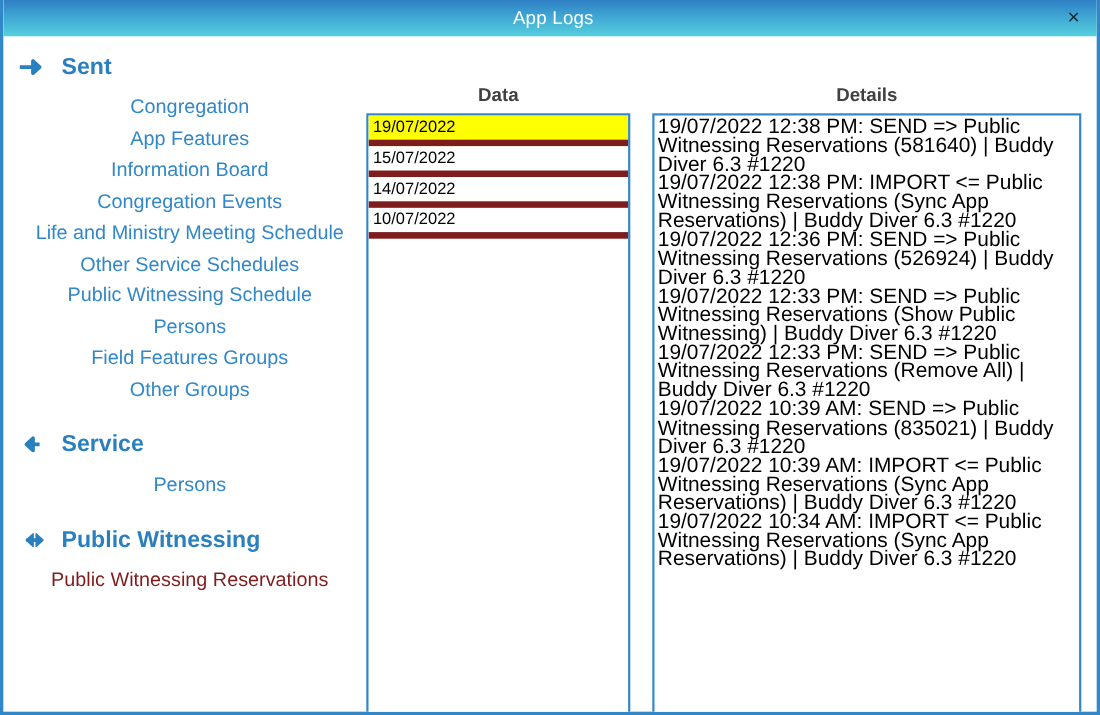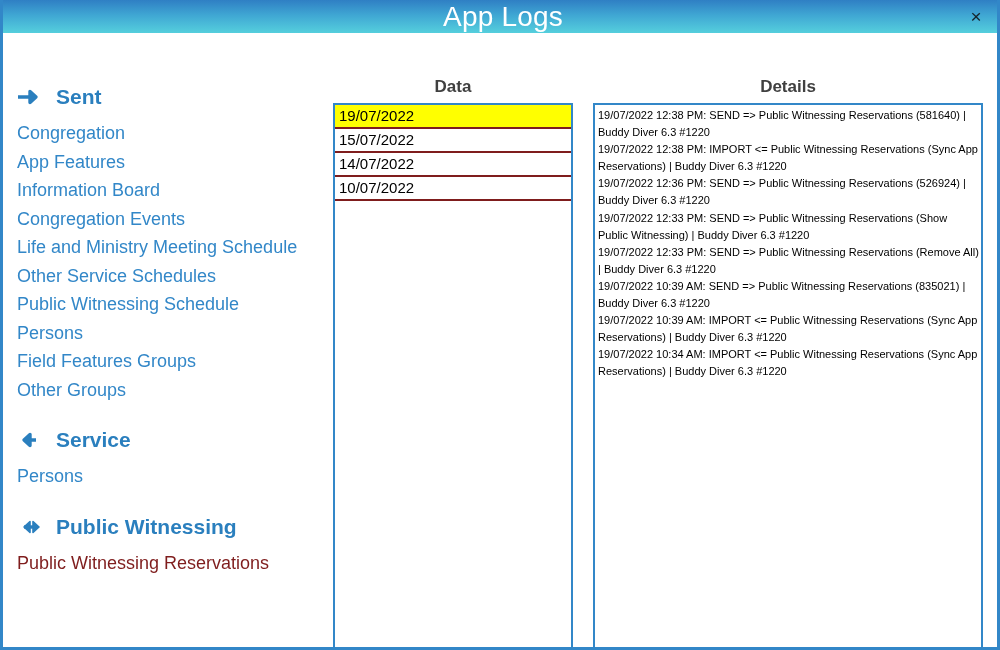"App Logs" #title-text { font-size: 28px -> 17px }
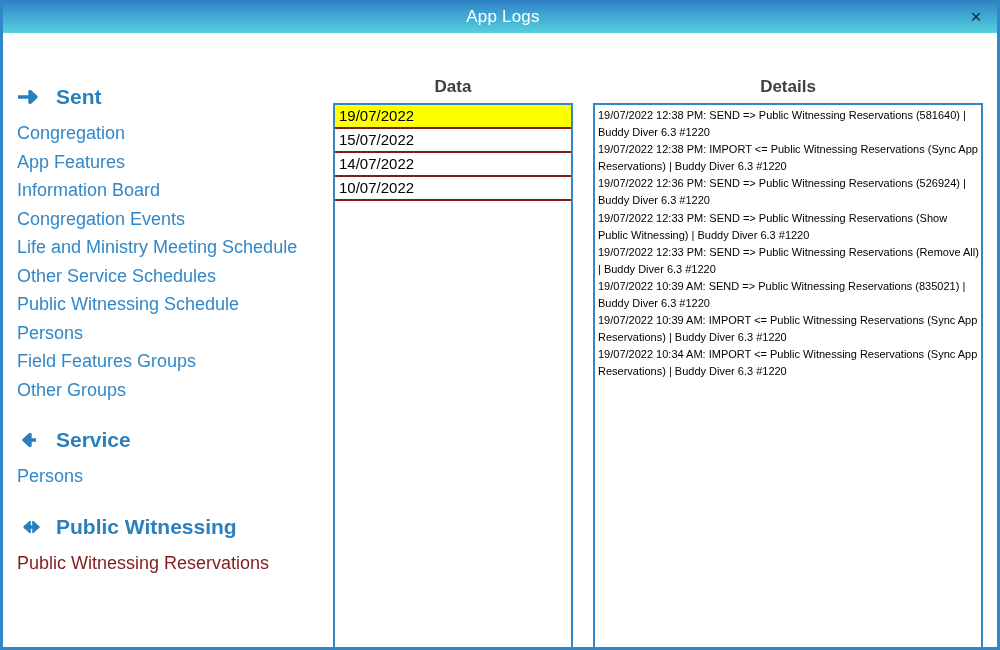"Sent" #sidebar { padding: 52px 0 0 14px -> 16px 0 0 14px; text-align: none -> center }
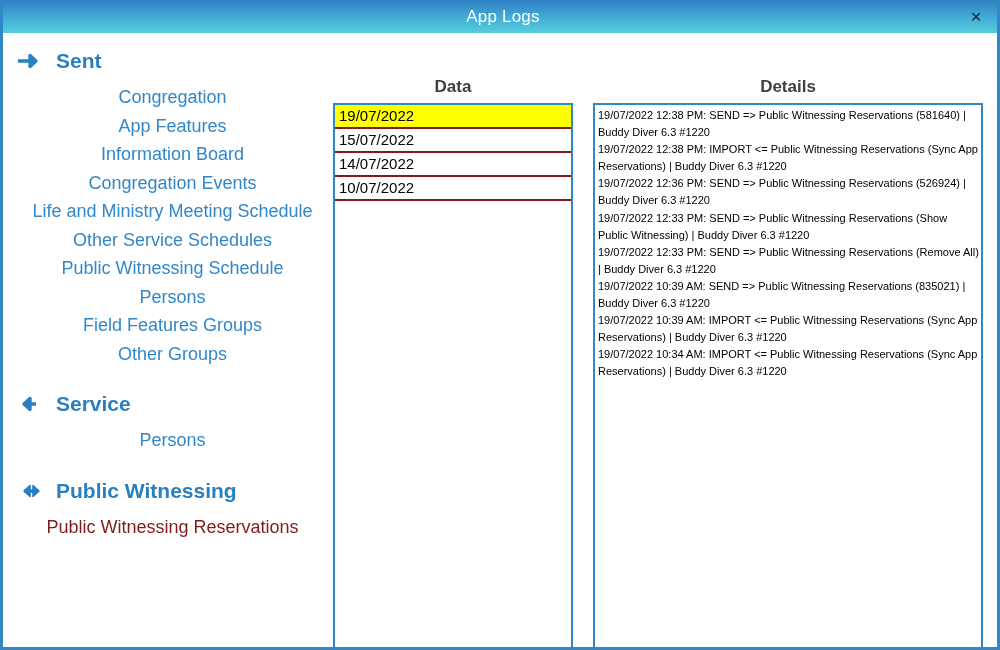"19/07/2022" .data-row { border-bottom: 2px solid #7f1d1d -> 6px solid #7f1d1d }
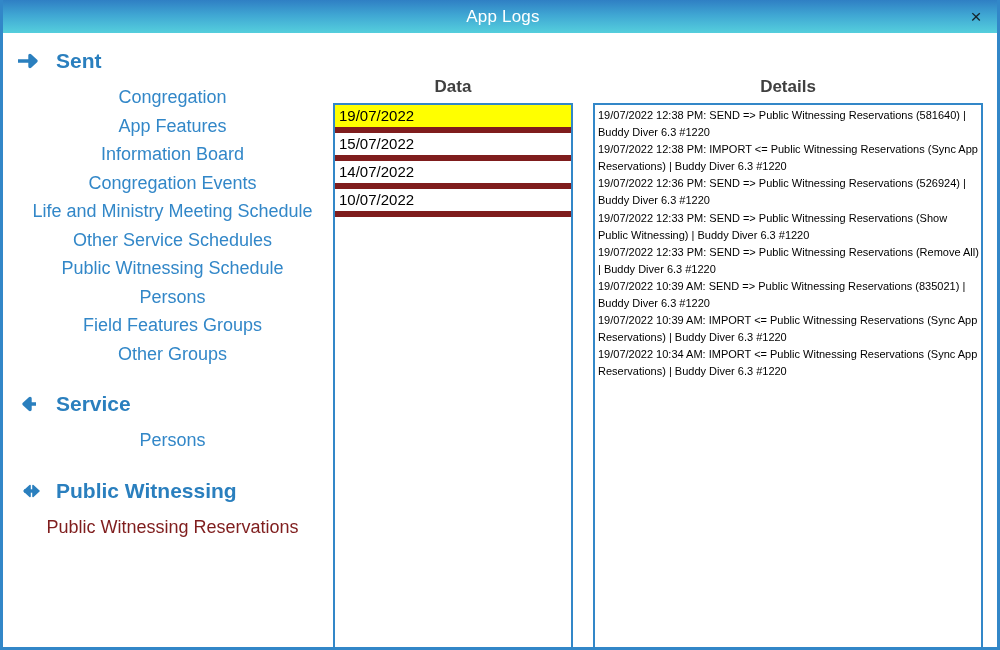"19/07/2022 12:38 PM: SEND =>" .detail-line { font-size: 11px -> 19px }
